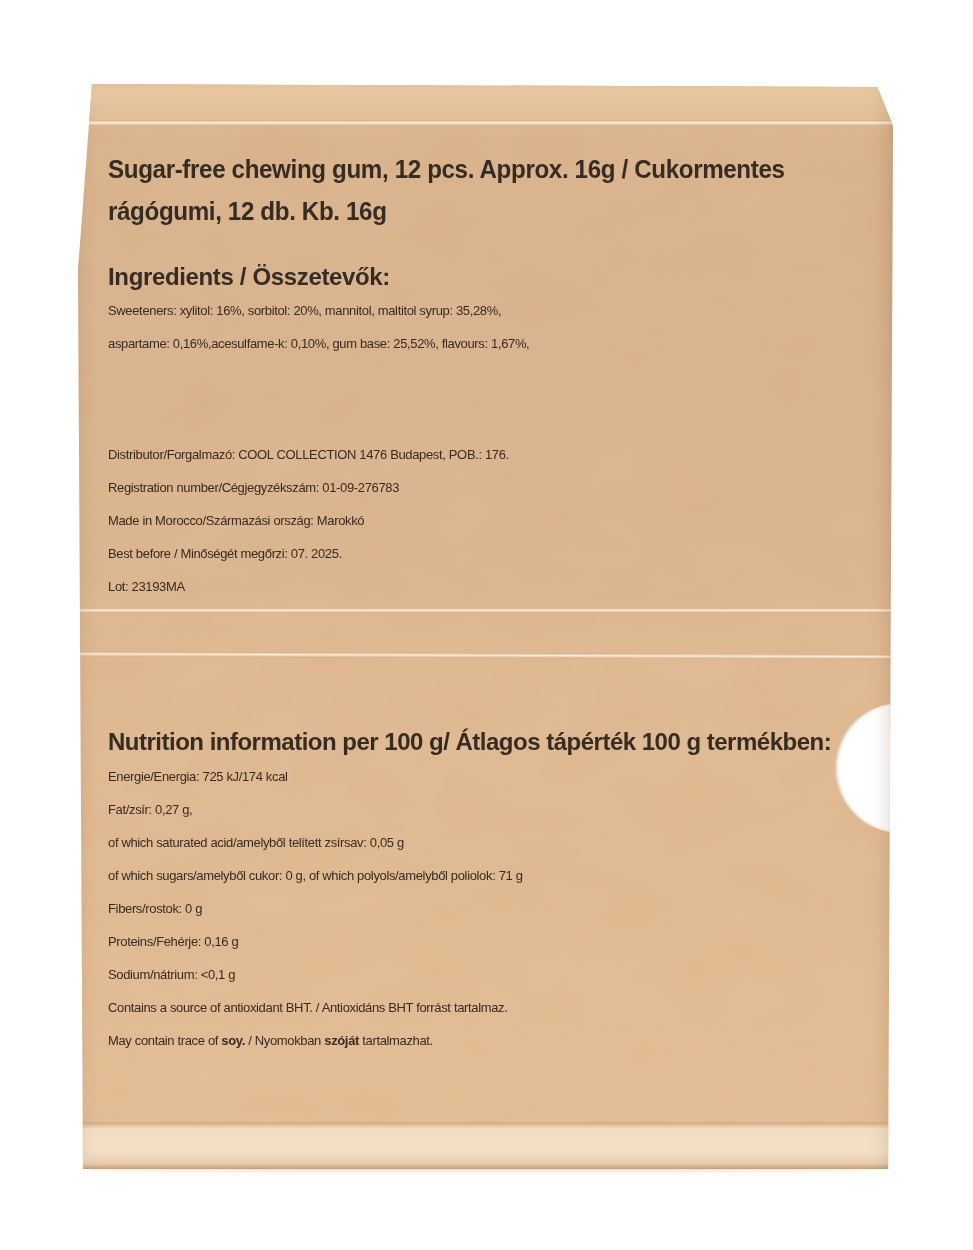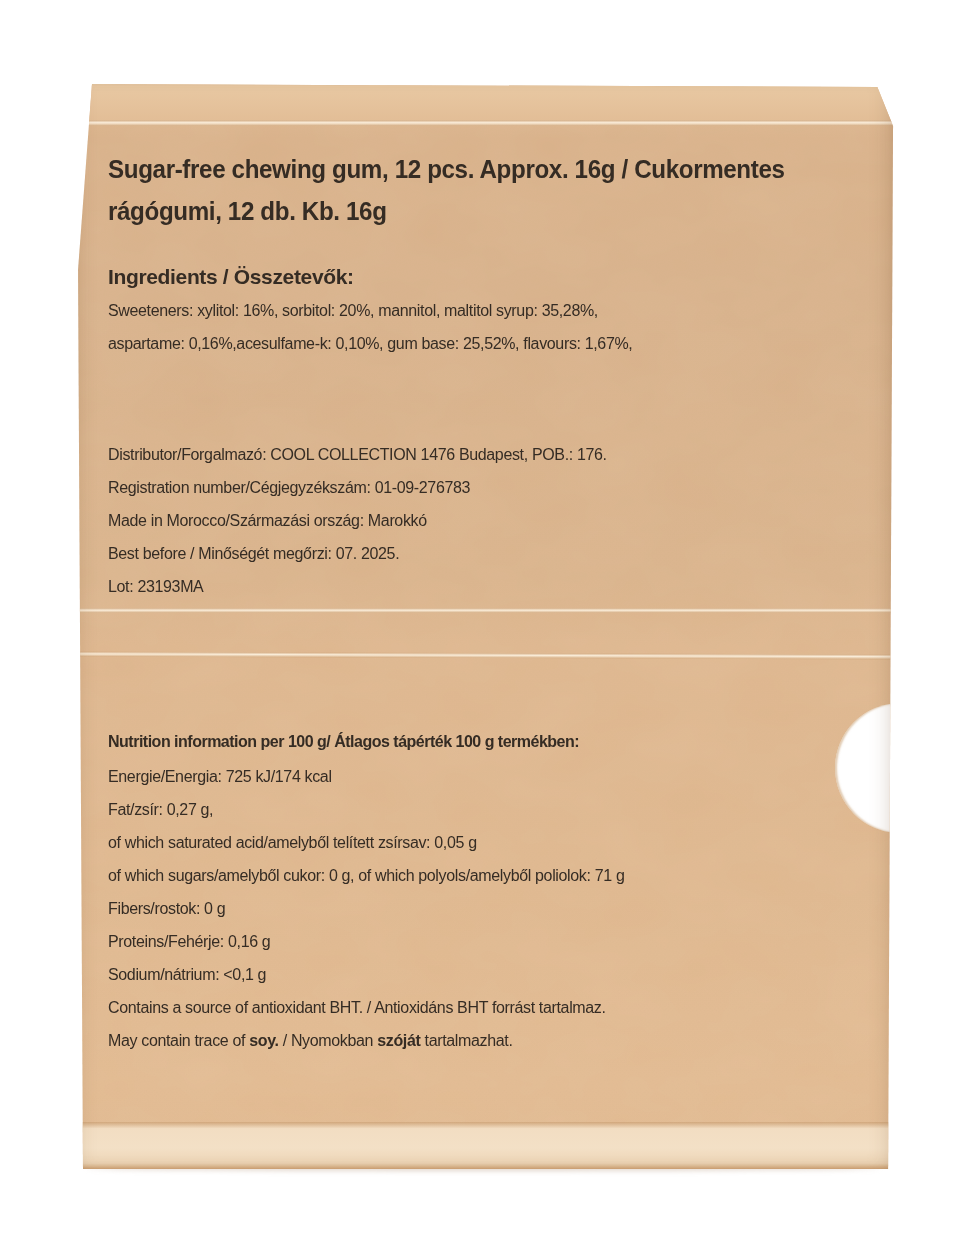"Ingredients / Összetevők:" .ingredients-block .heading { font-size: 21px -> 24px }
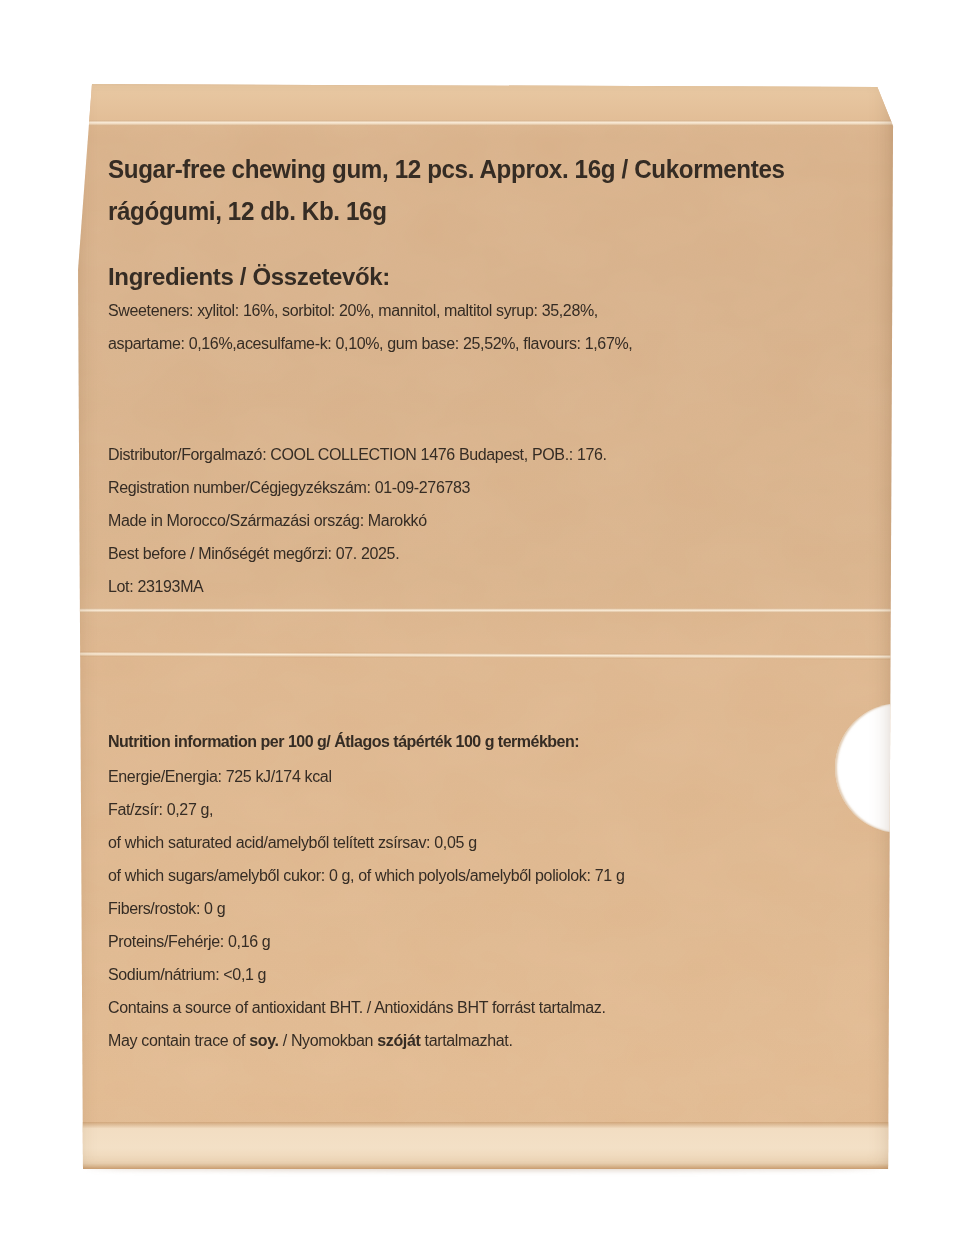"Sweeteners: xylitol: 16%, sorbitol: 20%," .line { font-size: 16px -> 13px }
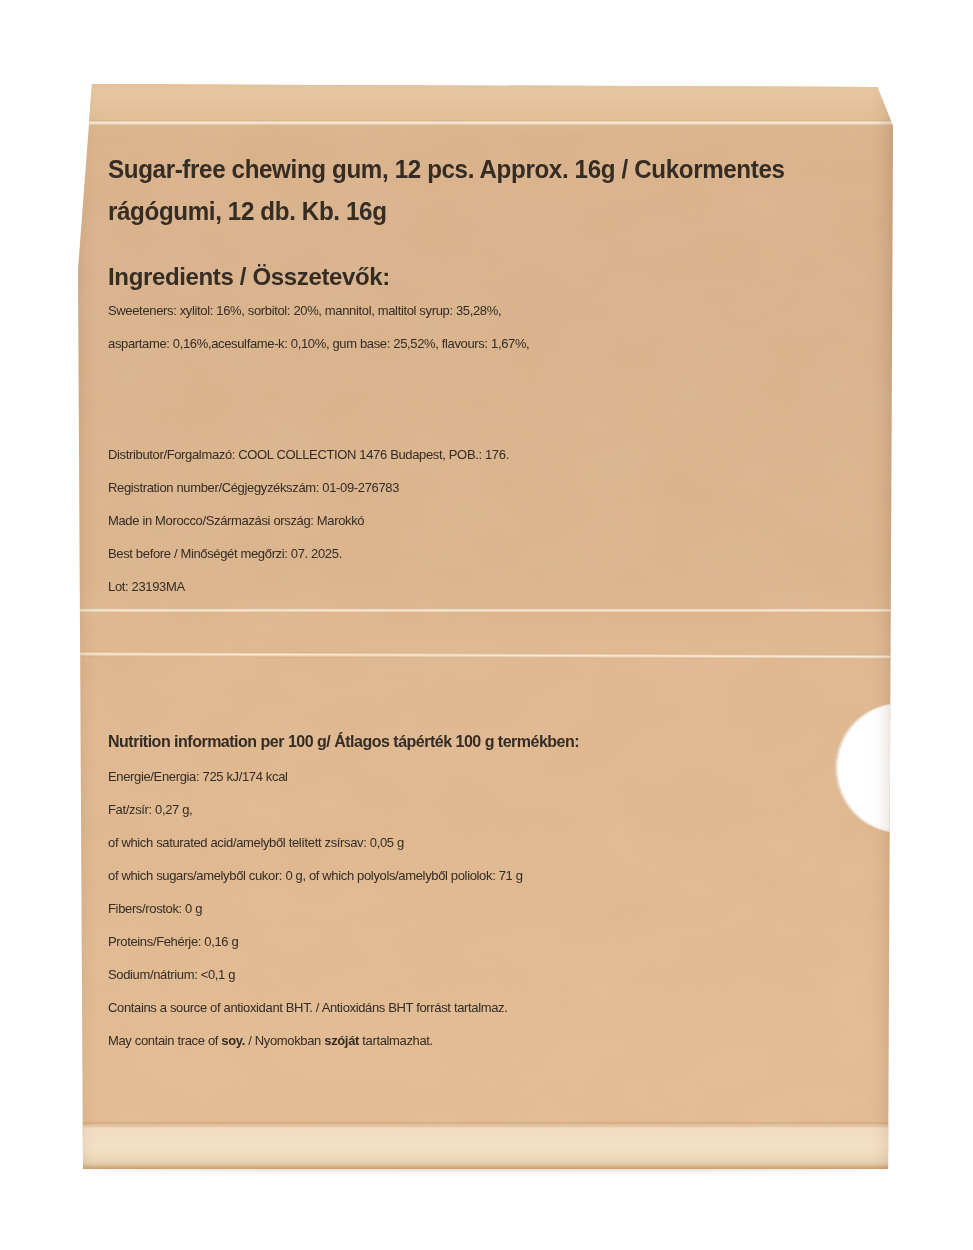"Nutrition information per 100 g/" .nutrition-block .heading { font-size: 16px -> 24px }
